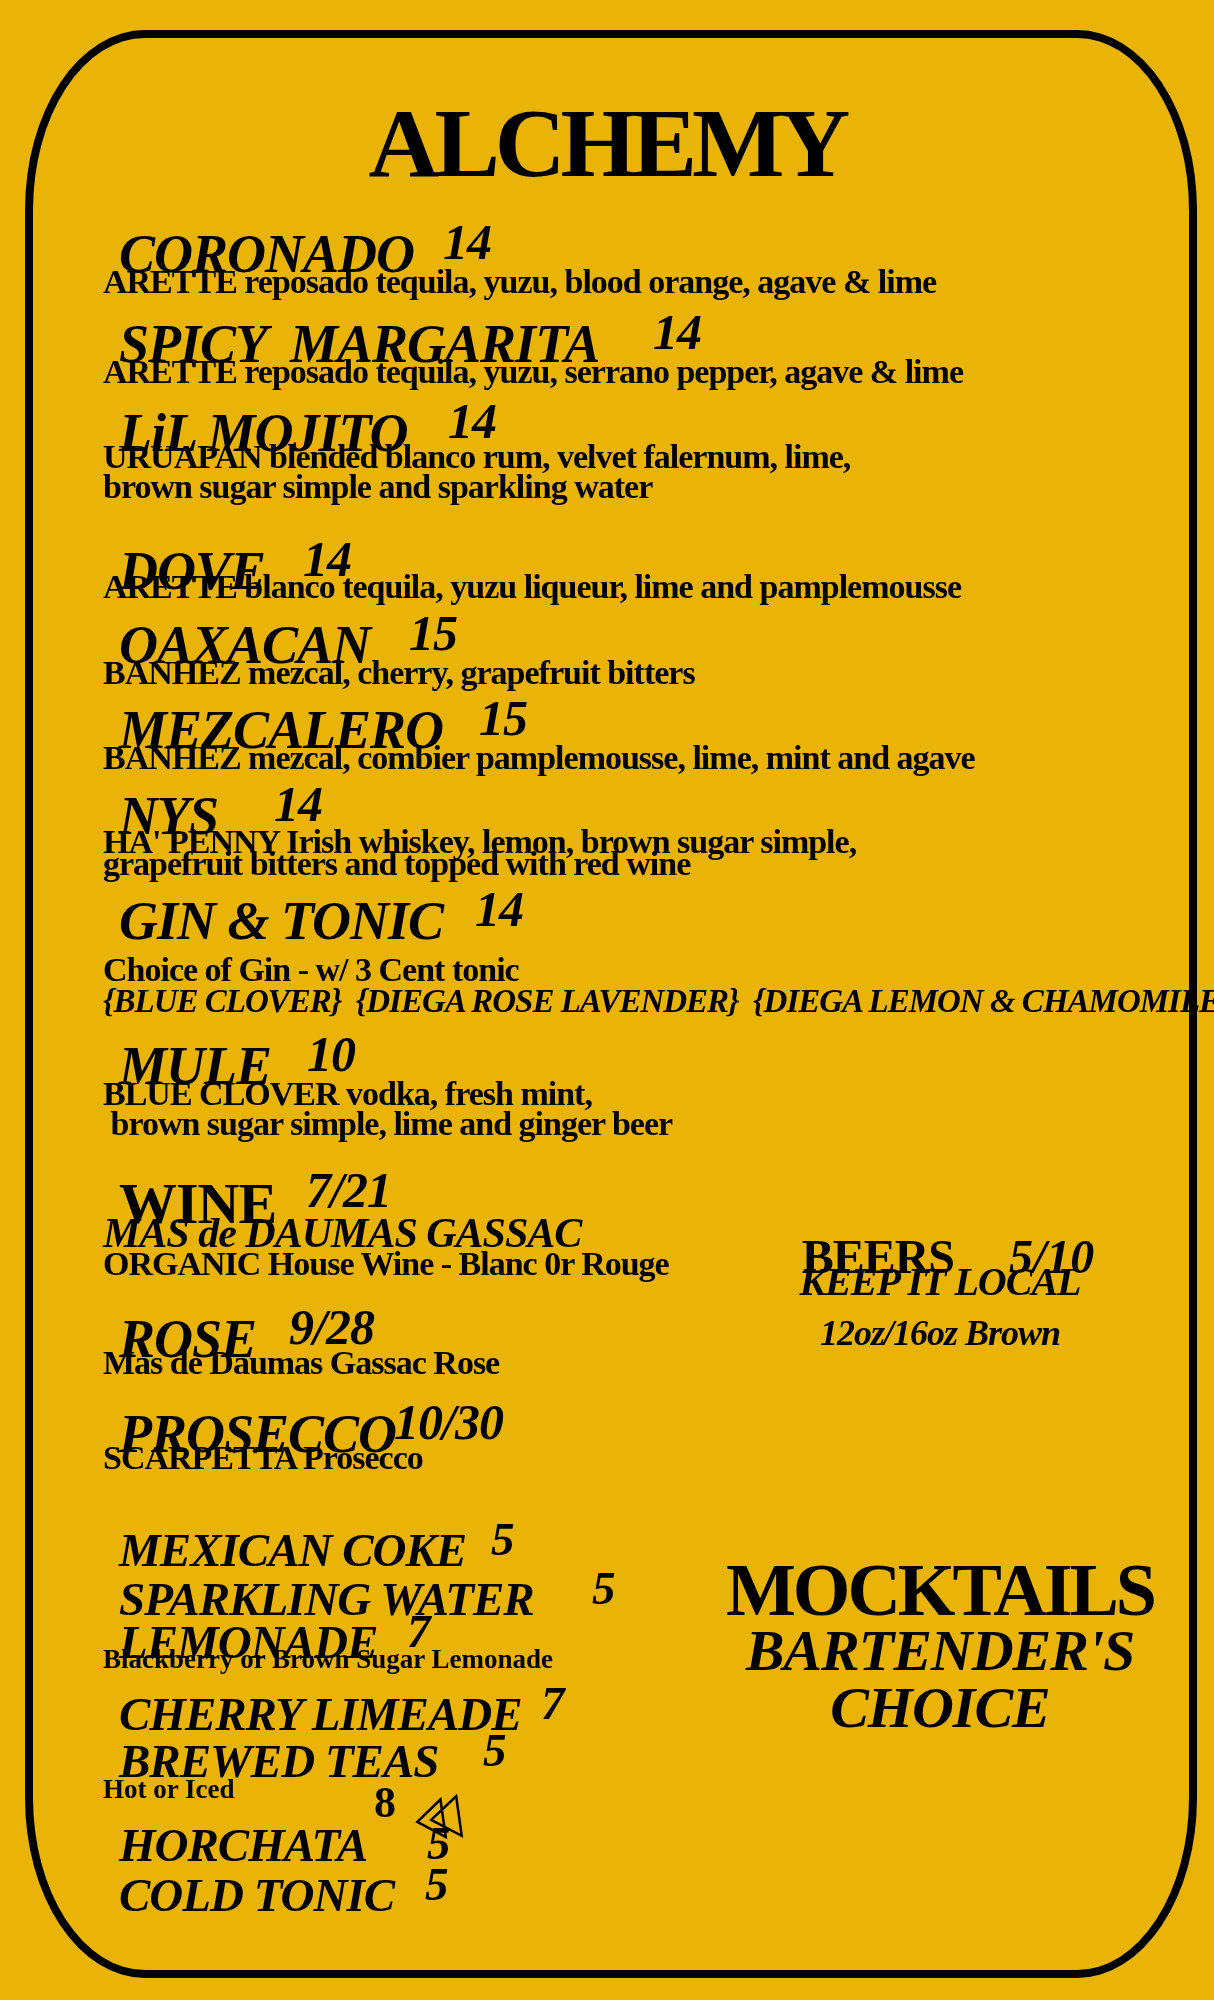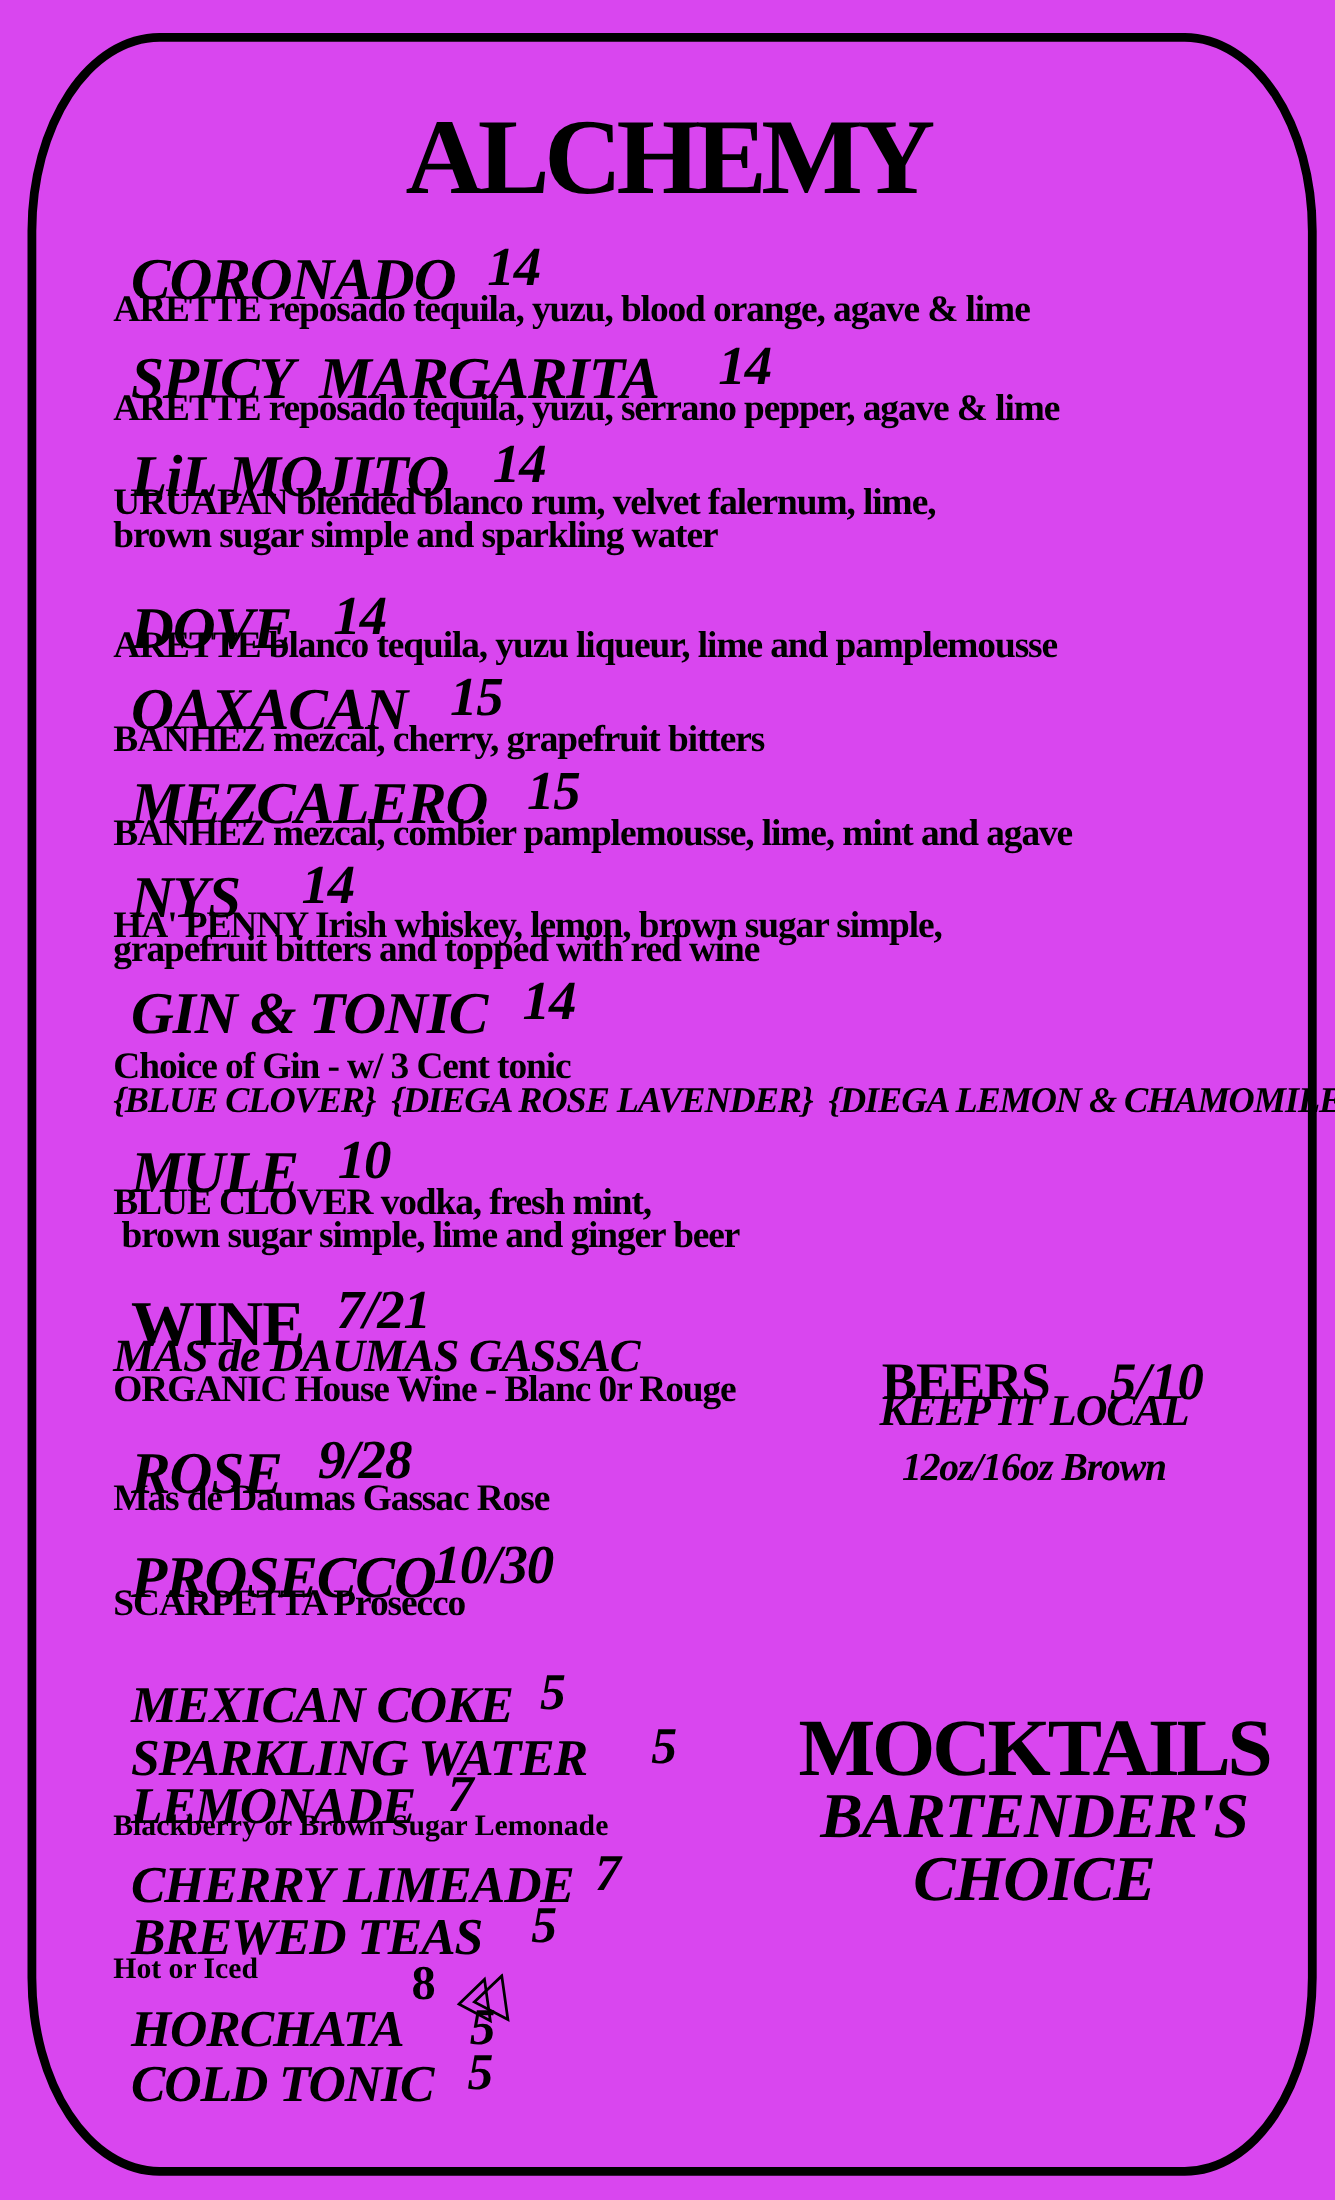"ALCHEMY" .page { background: #d946ef -> #eab308 }
